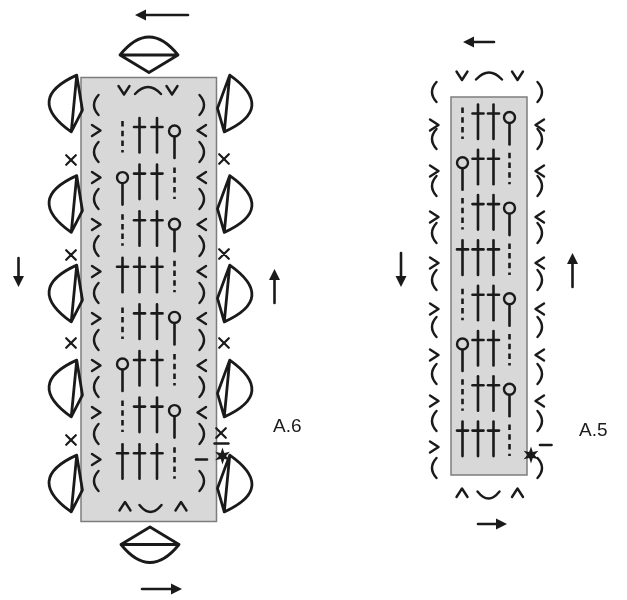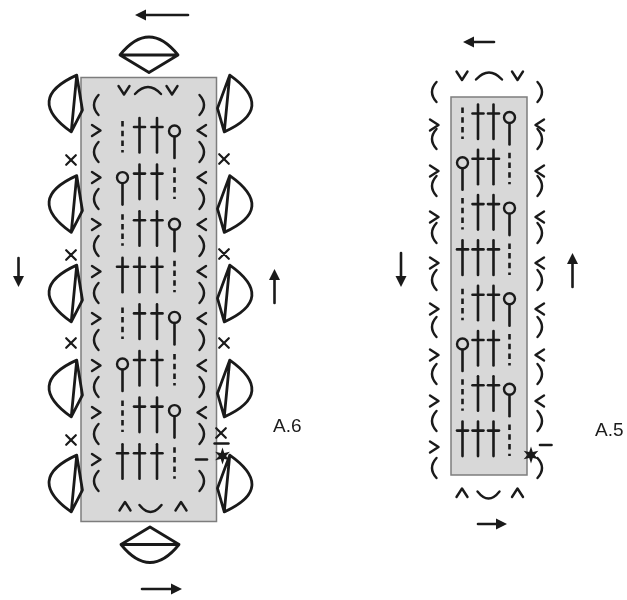"A.5" div.chart-label { margin-left: 16px -> none }
